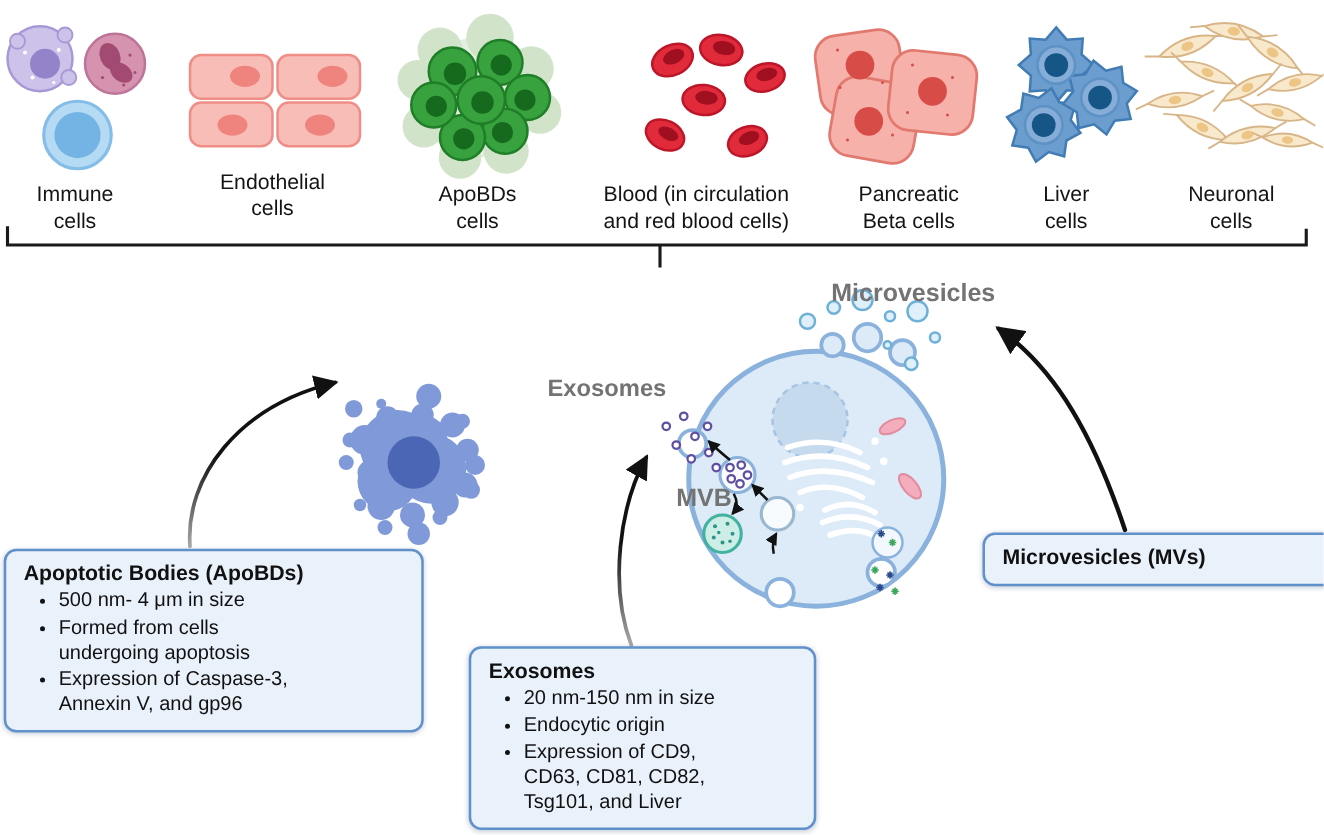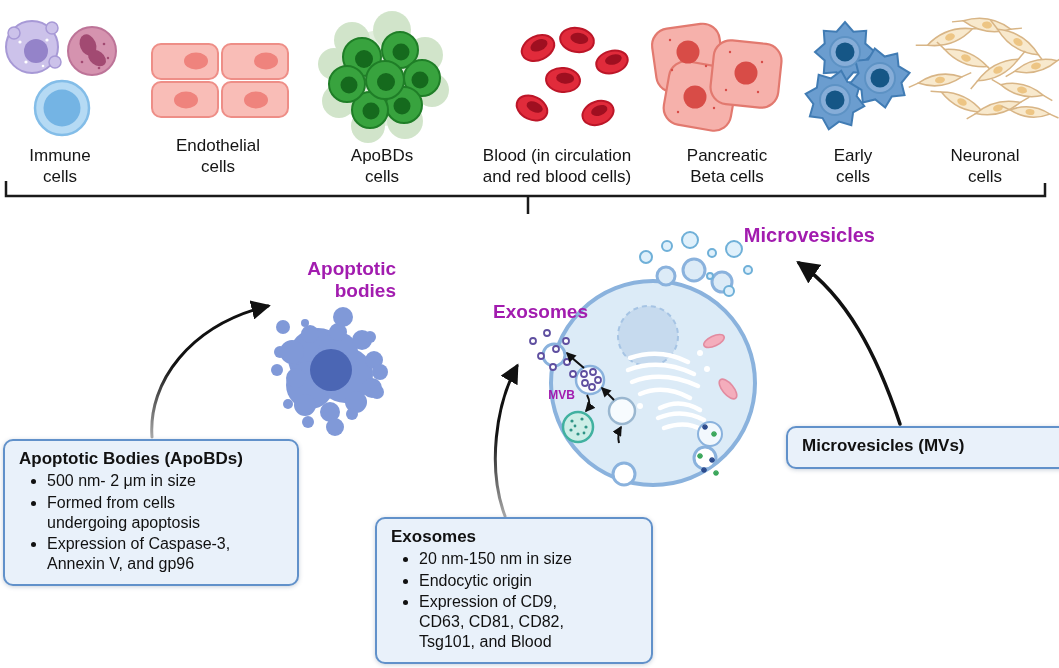"Early" div.cell-label { text: Early -> Liver }
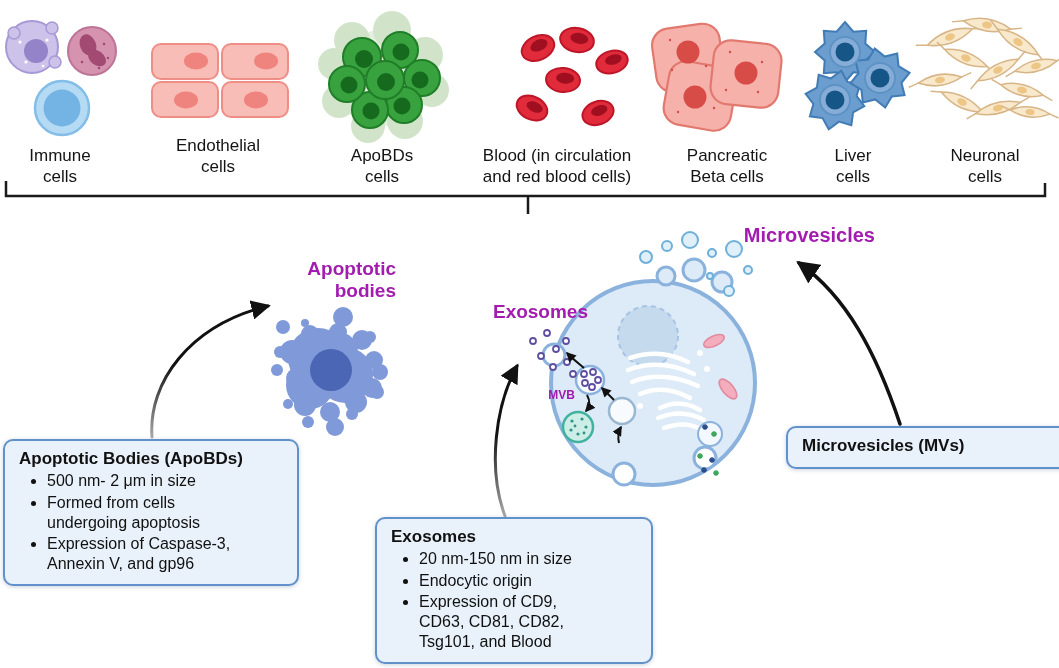"Microvesicles" .ves-label { color: #a21caf -> #737373; text-align: right -> left }
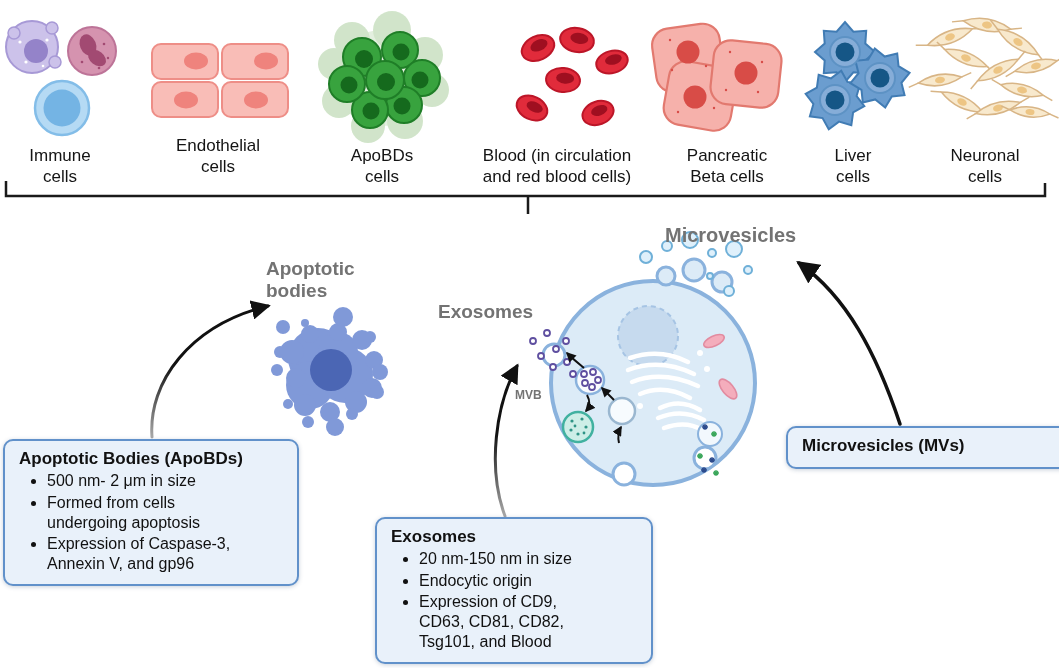"Apoptotic" div.ves-label { html: <div>Apoptotic bodies</div> -> none }
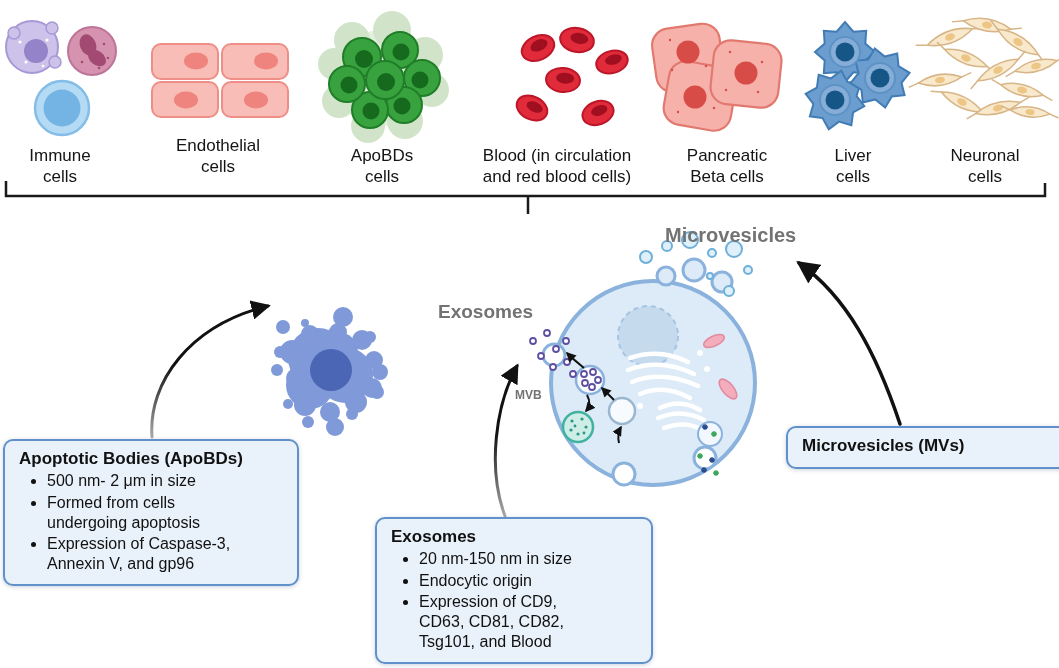"MVB" div.ves-label { font-size: 12px -> 20px; left: 545px -> 571px }
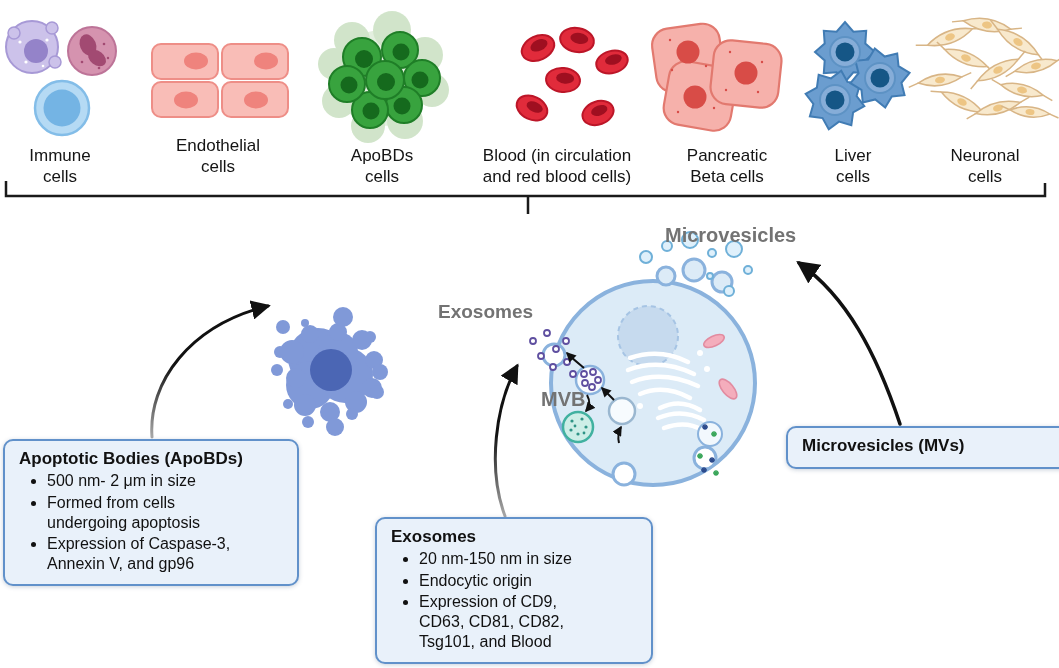"Apoptotic Bodies (ApoBDs)" div.info-box { width: 296px -> 336px }
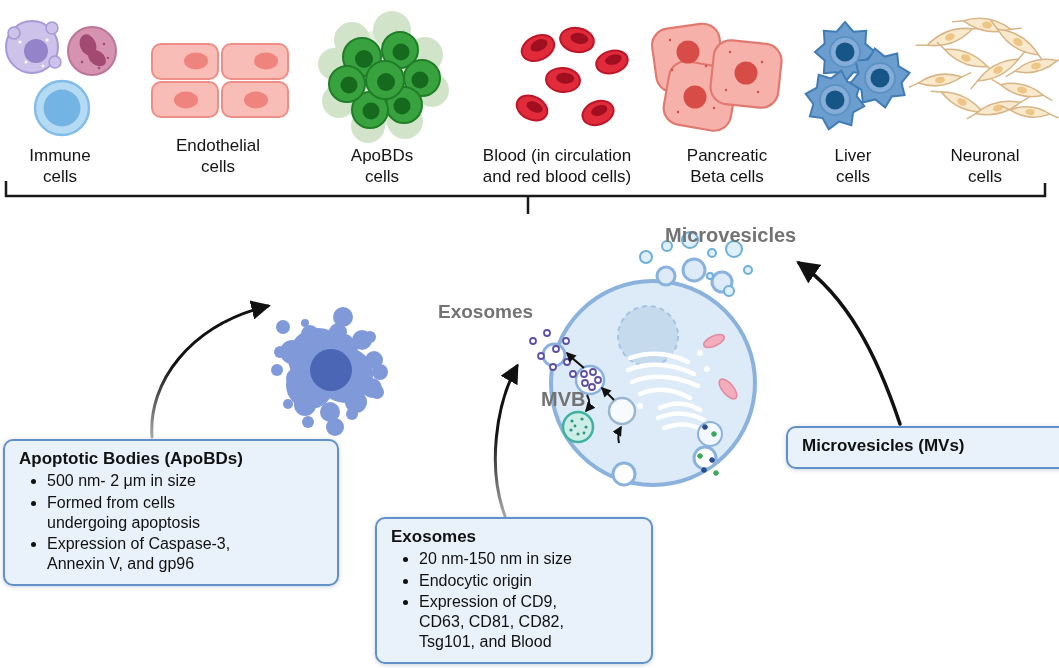"500 nm- 2 μm in" li { text: 2 -> 4 }
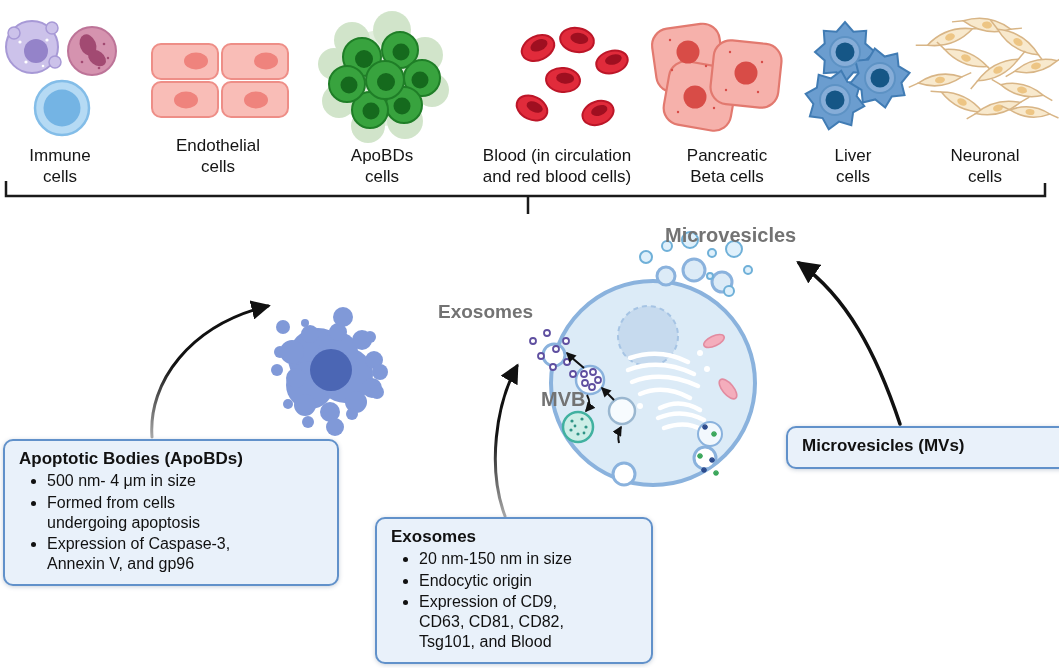"Expression of CD9," li { text: Blood -> Liver }
